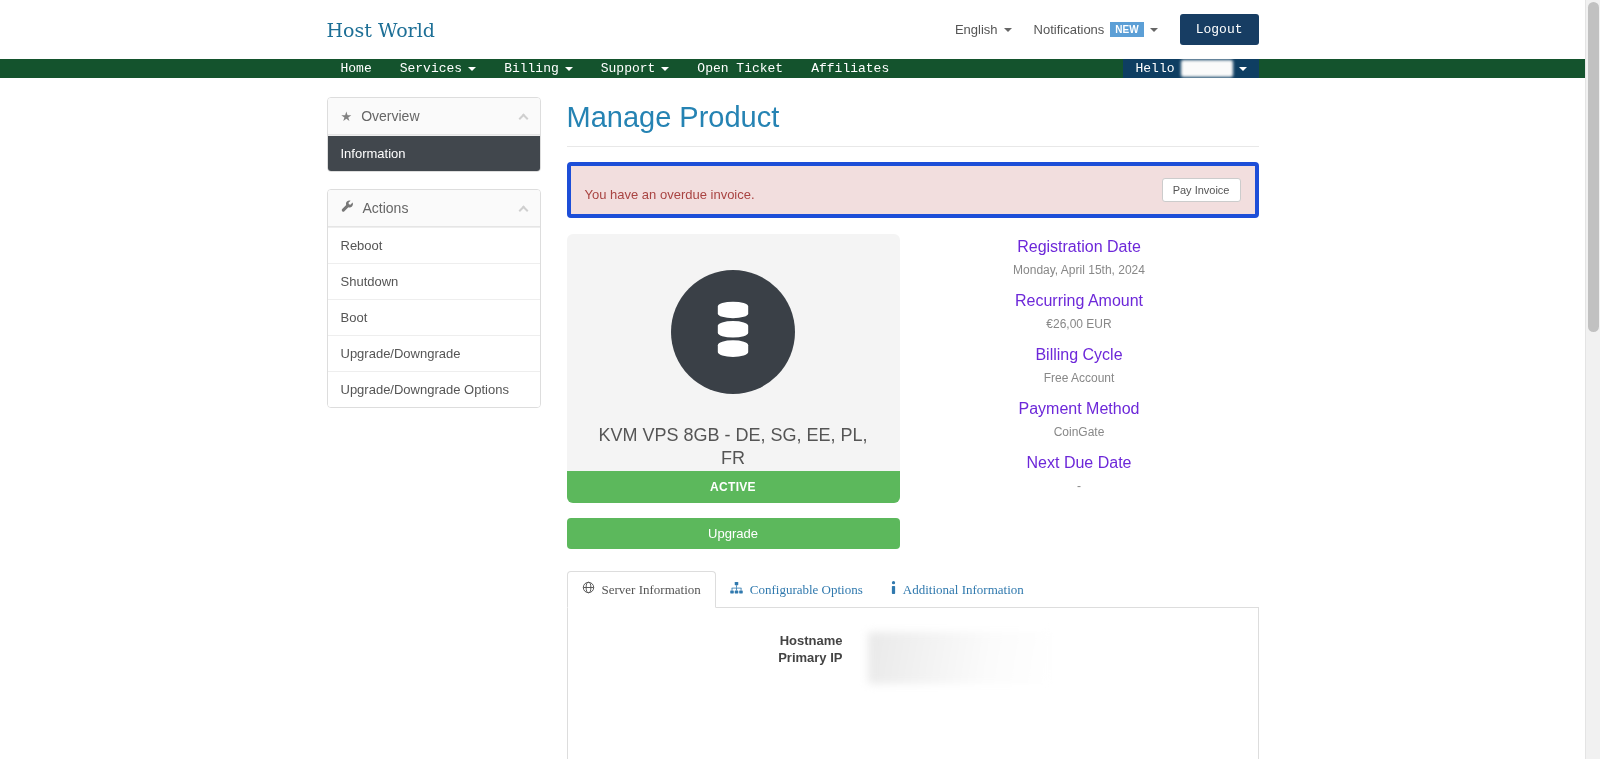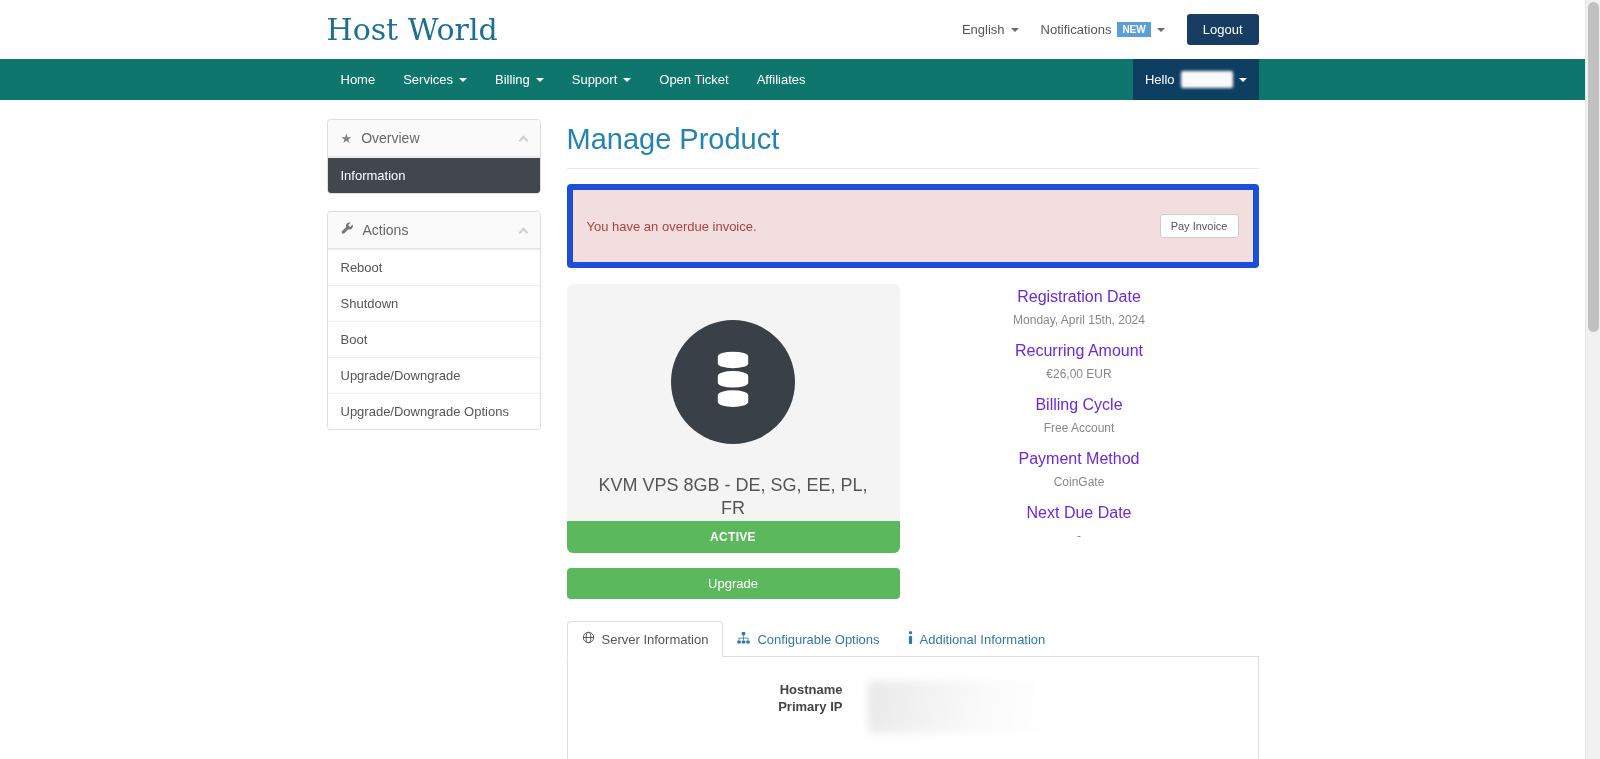"Host World" .logo { font-size: 30px -> 19px }
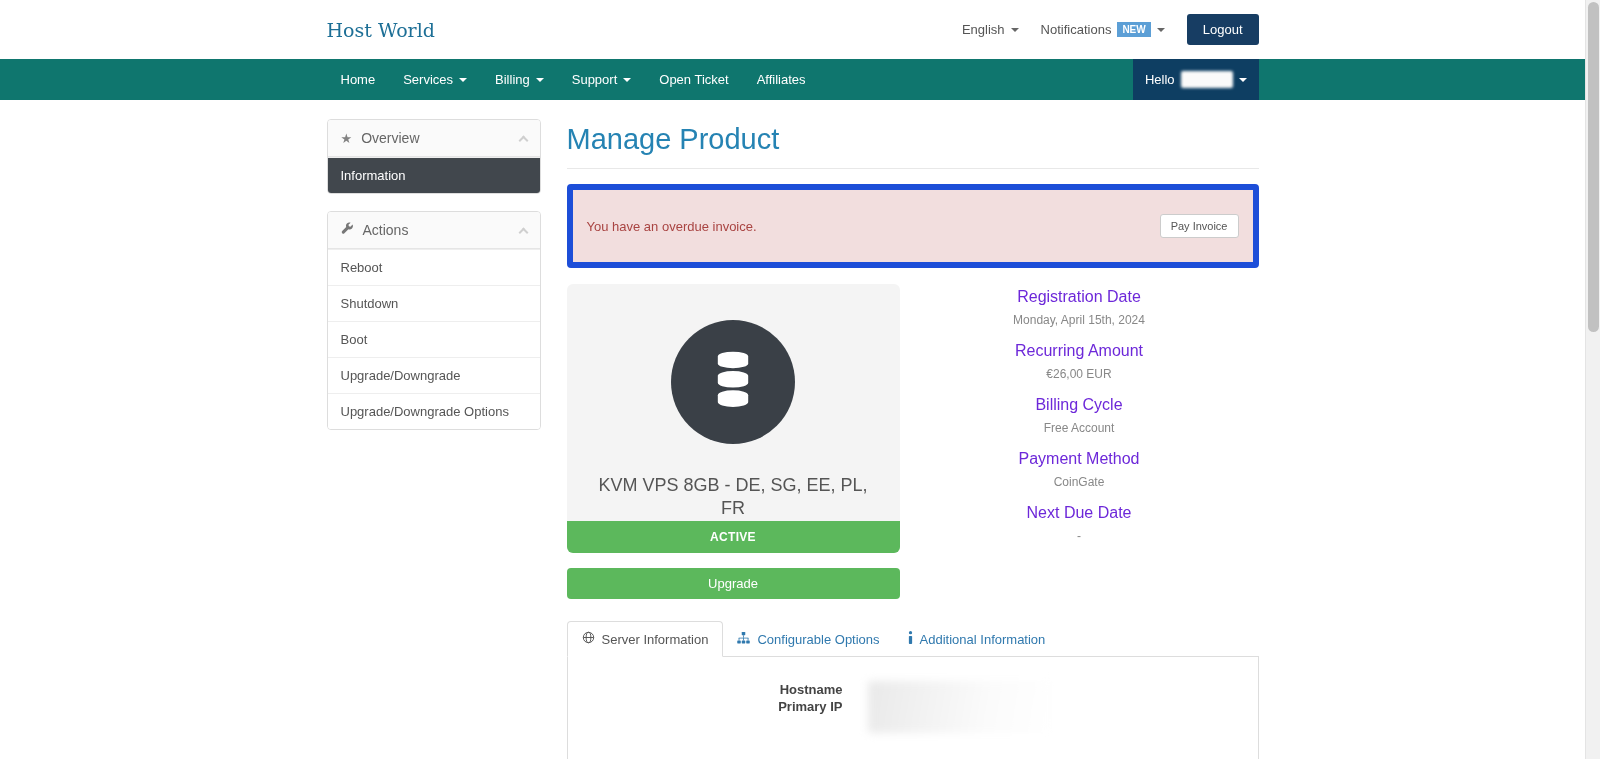"Logout" .logout-btn { font-family: Liberation Sans, sans-serif -> Liberation Mono, monospace }
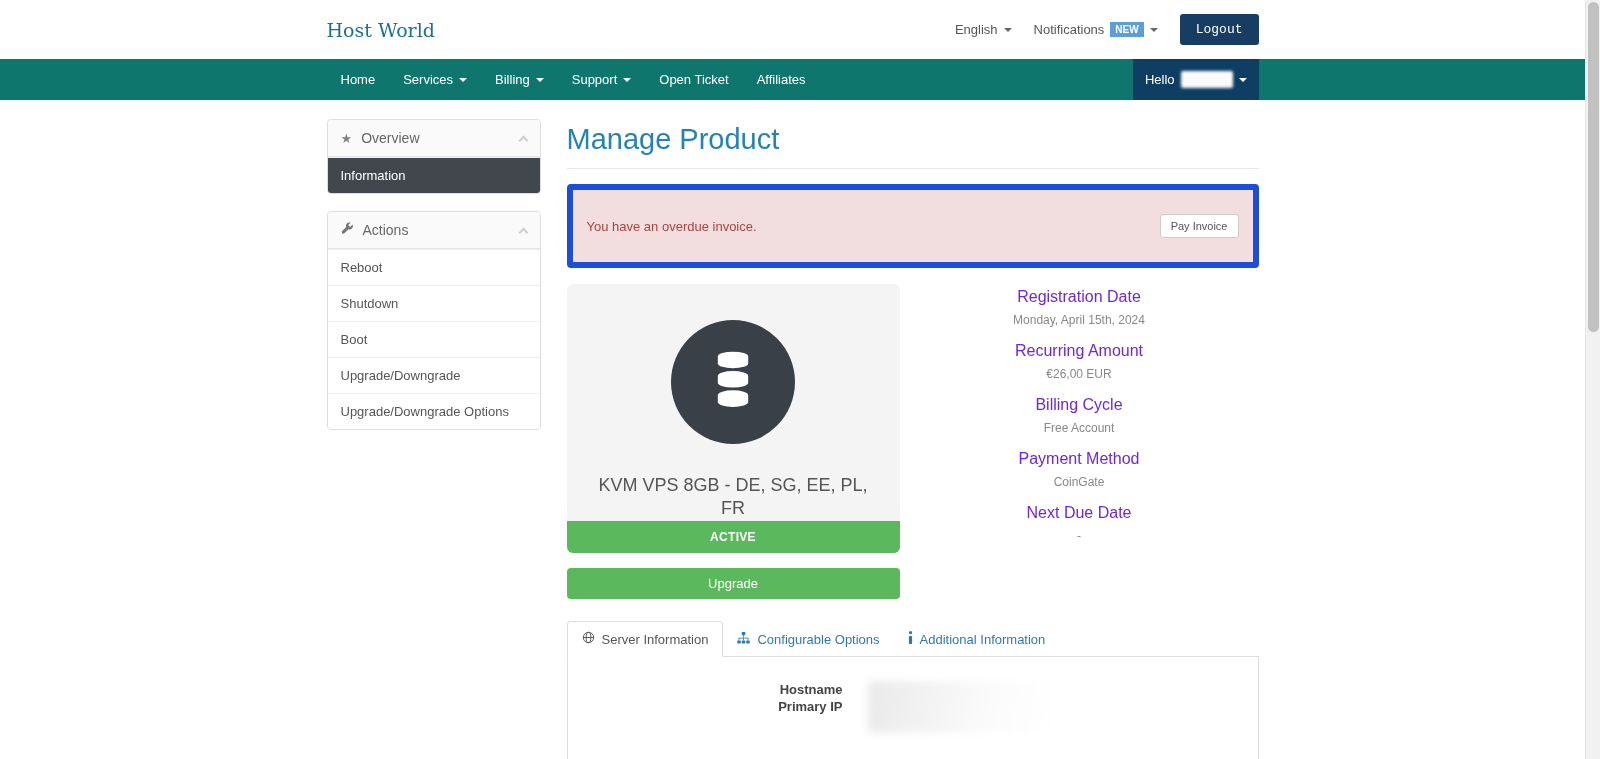"Home" .navbar { background: #0f766e -> #14532d; font-family: none -> Liberation Mono, monospace; height: 41px -> 19px }
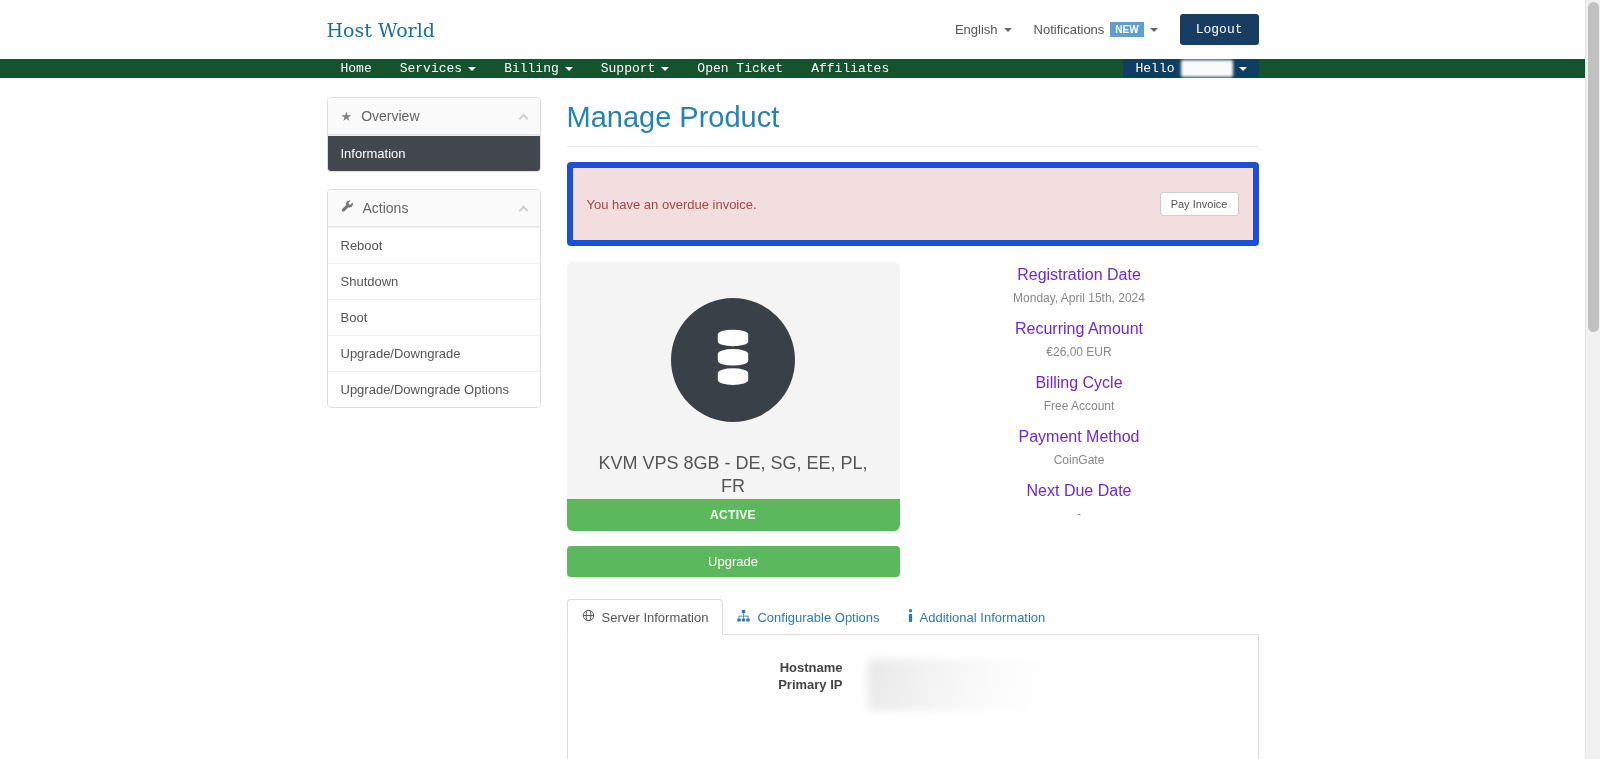"You have an overdue invoice." .alert-overdue { align-items: center -> flex-end; border: 6px solid #1d4ed8 -> 4px solid #1d4ed8; padding: 24px 14px -> 12px 14px }
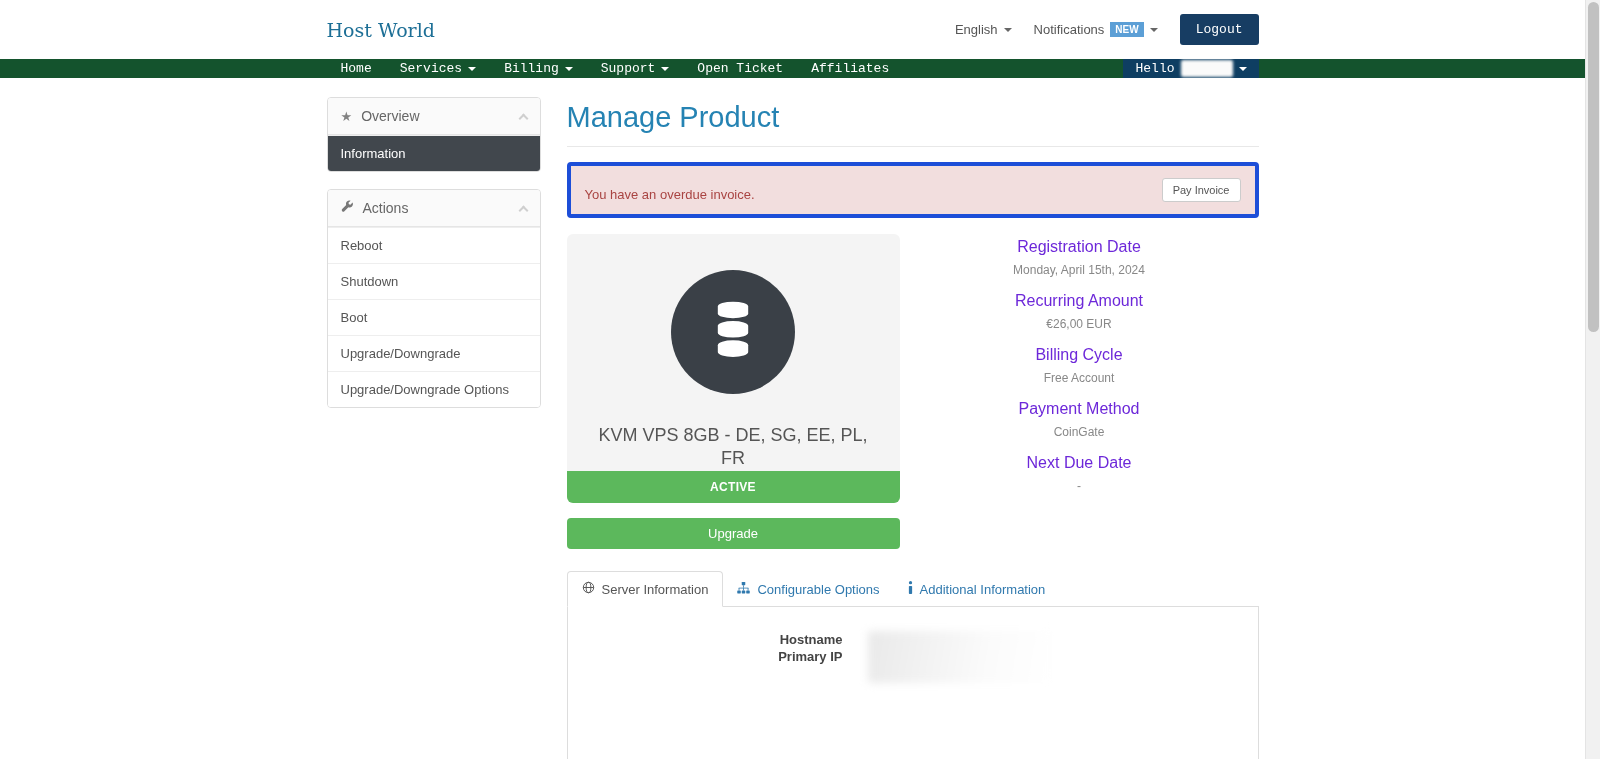"Server Information" .tab { font-family: none -> Liberation Serif, serif }
